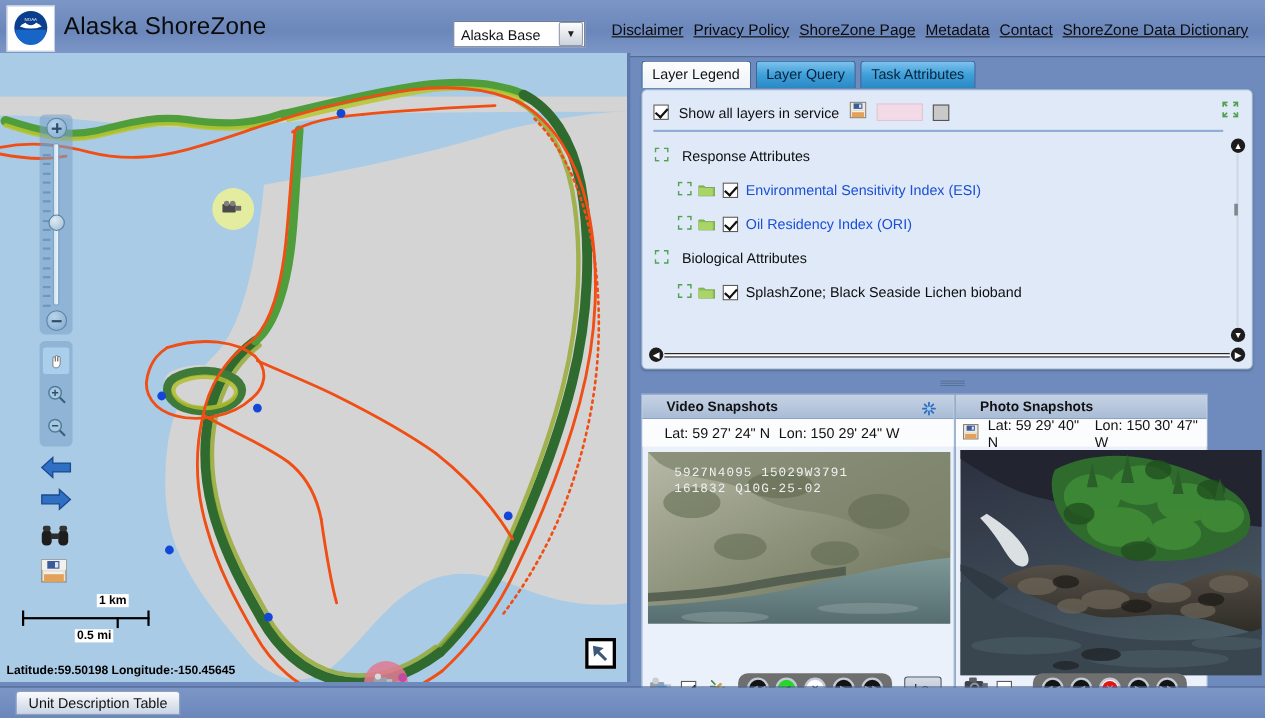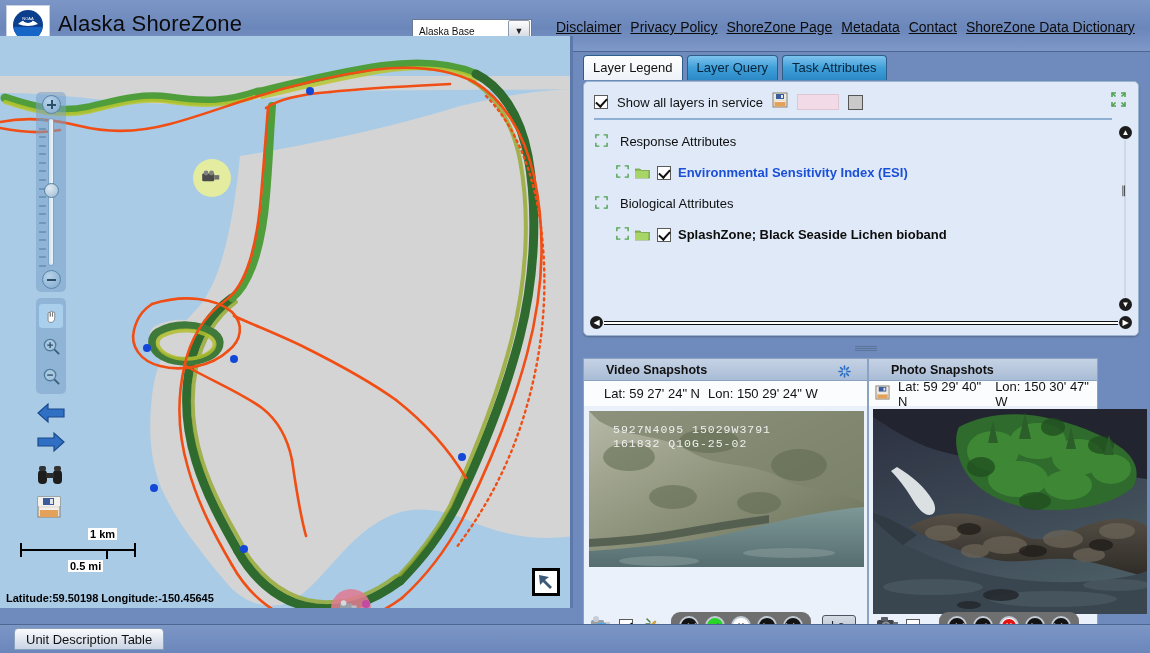"Alaska Base" #basemap-select .val { font-size: 10px -> 13px }
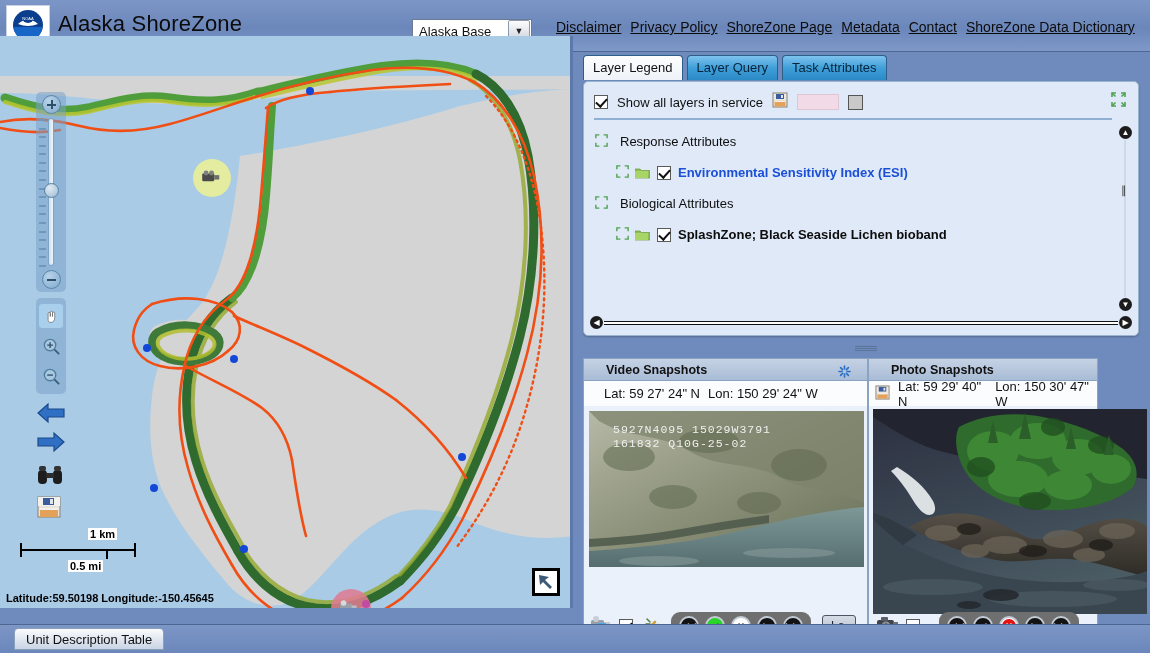"Environmental Sensitivity Index (ESI)" .lrow.child { font-weight: bold -> none }
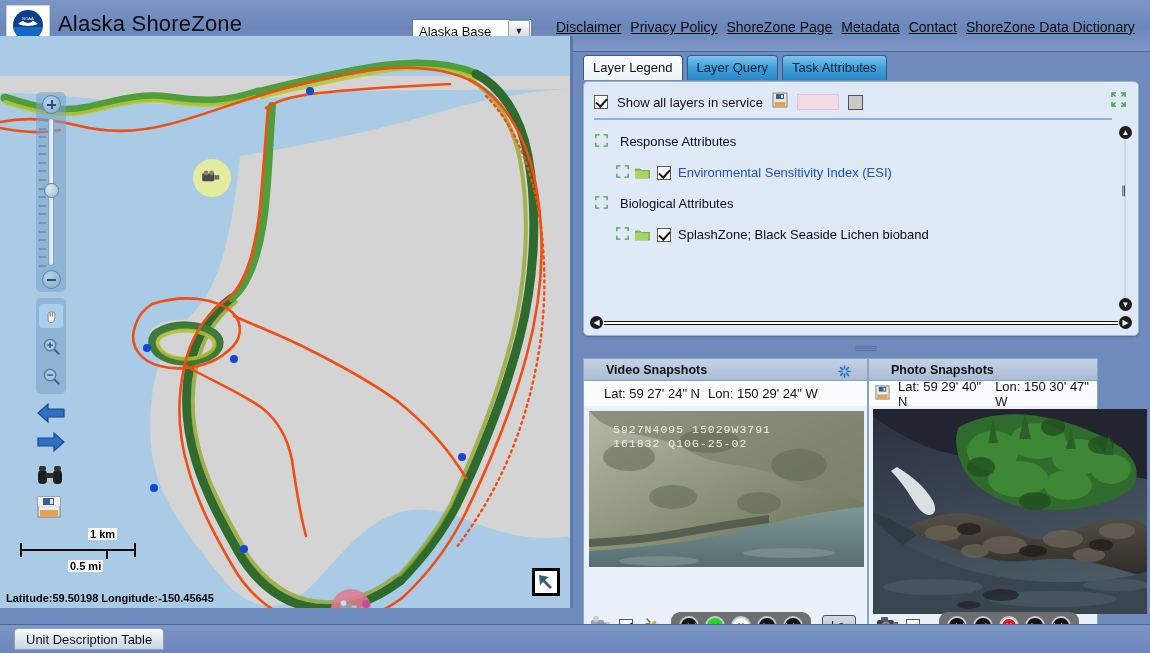"Oil Residency Index (ORI)" div.lrow { html: none -> <div> <span> <svg> <g> <path></path> <path></path> <path></path> <path></path> </g> </svg> </span> <span> <svg> <path></path> <path></path> </svg> </span> <span></span> <span>Oil Residency Index (ORI)</span> </div> }
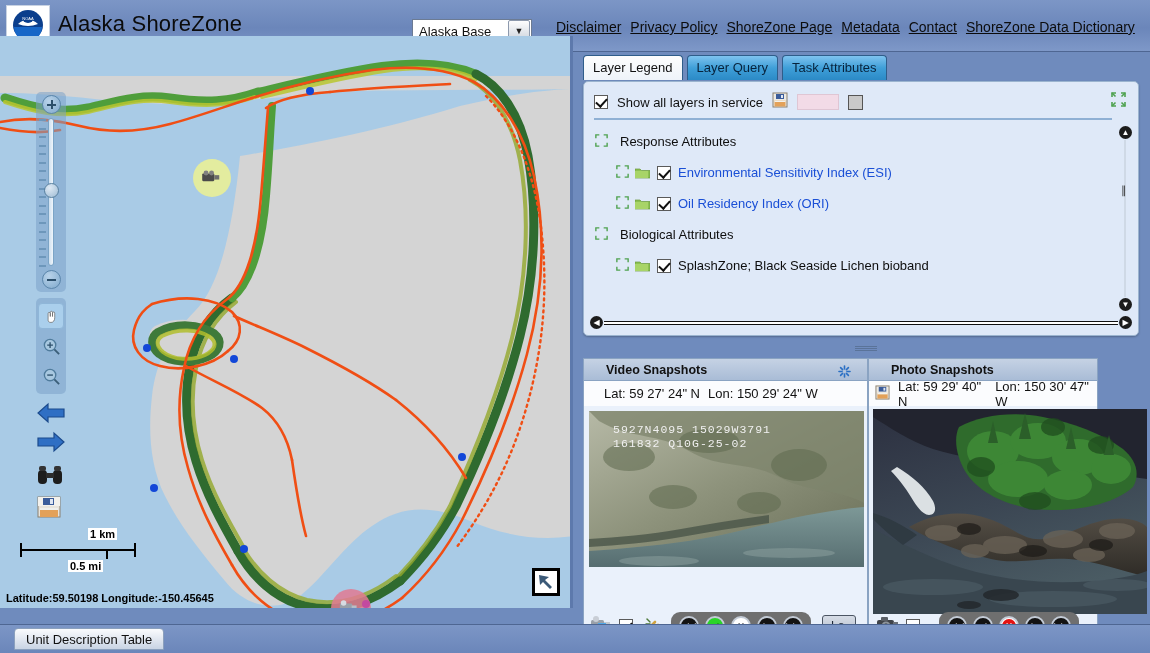"1 km" #map-wrap { top: 36px -> 48px }
